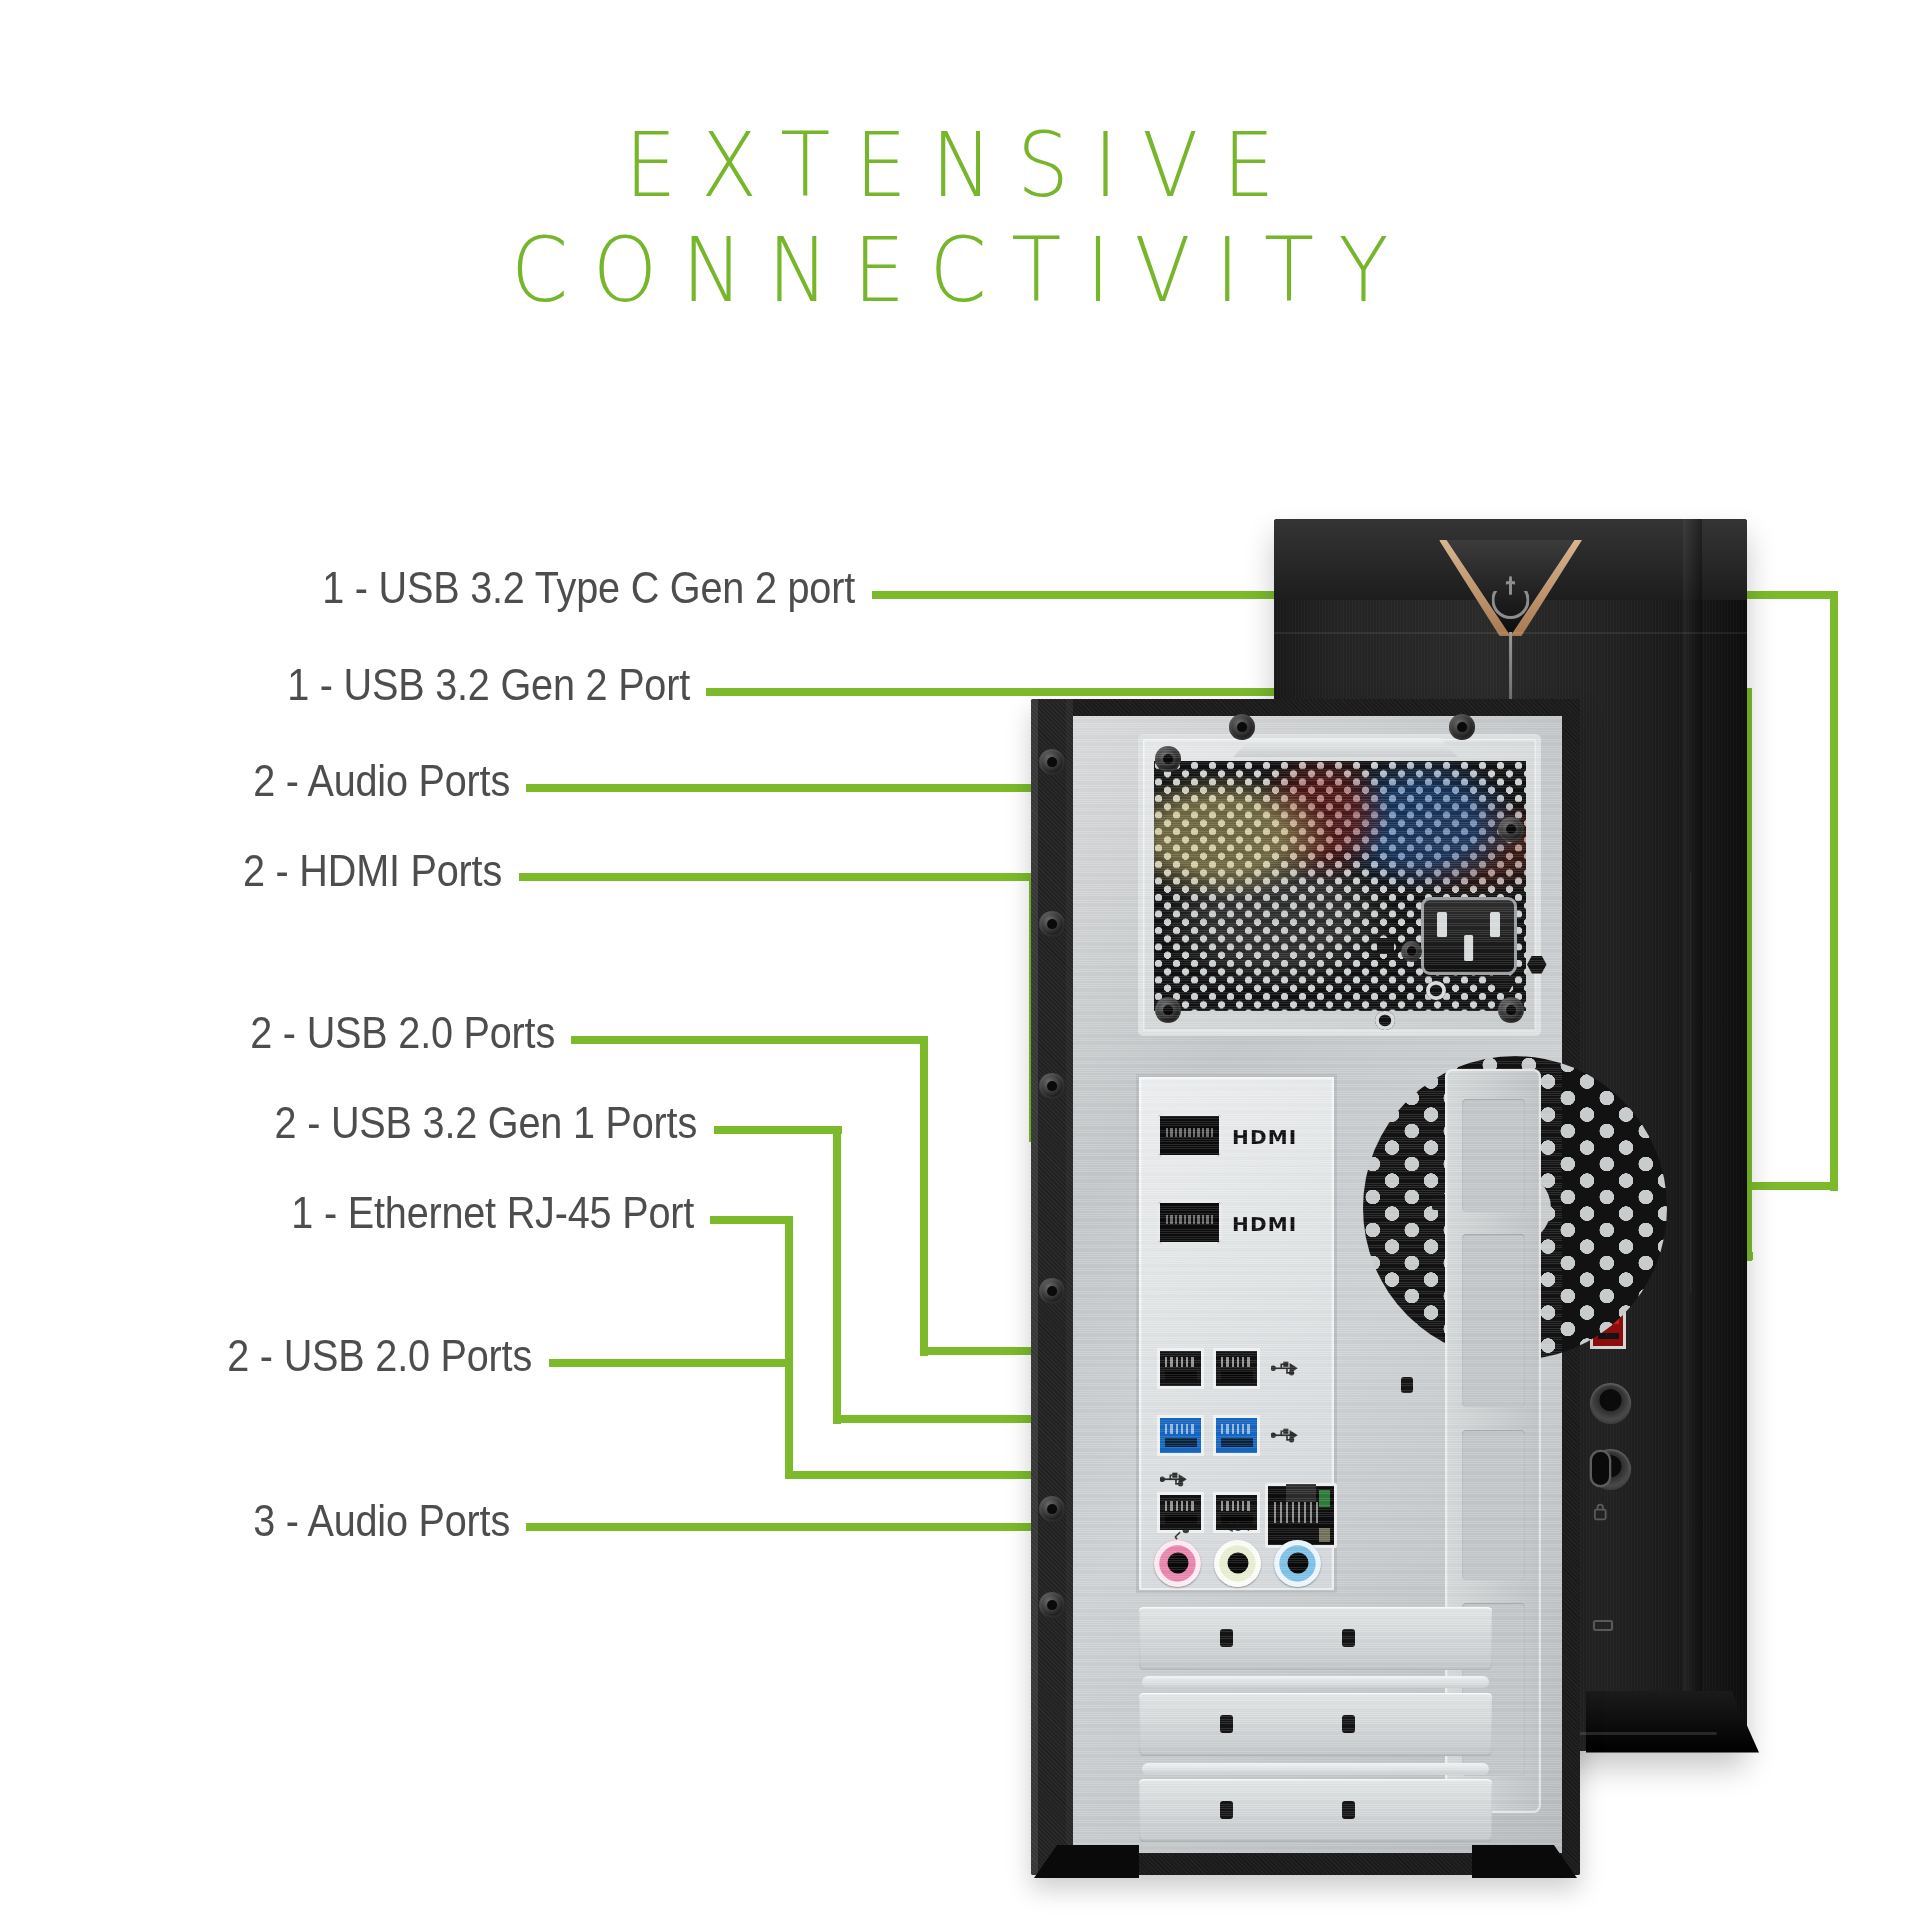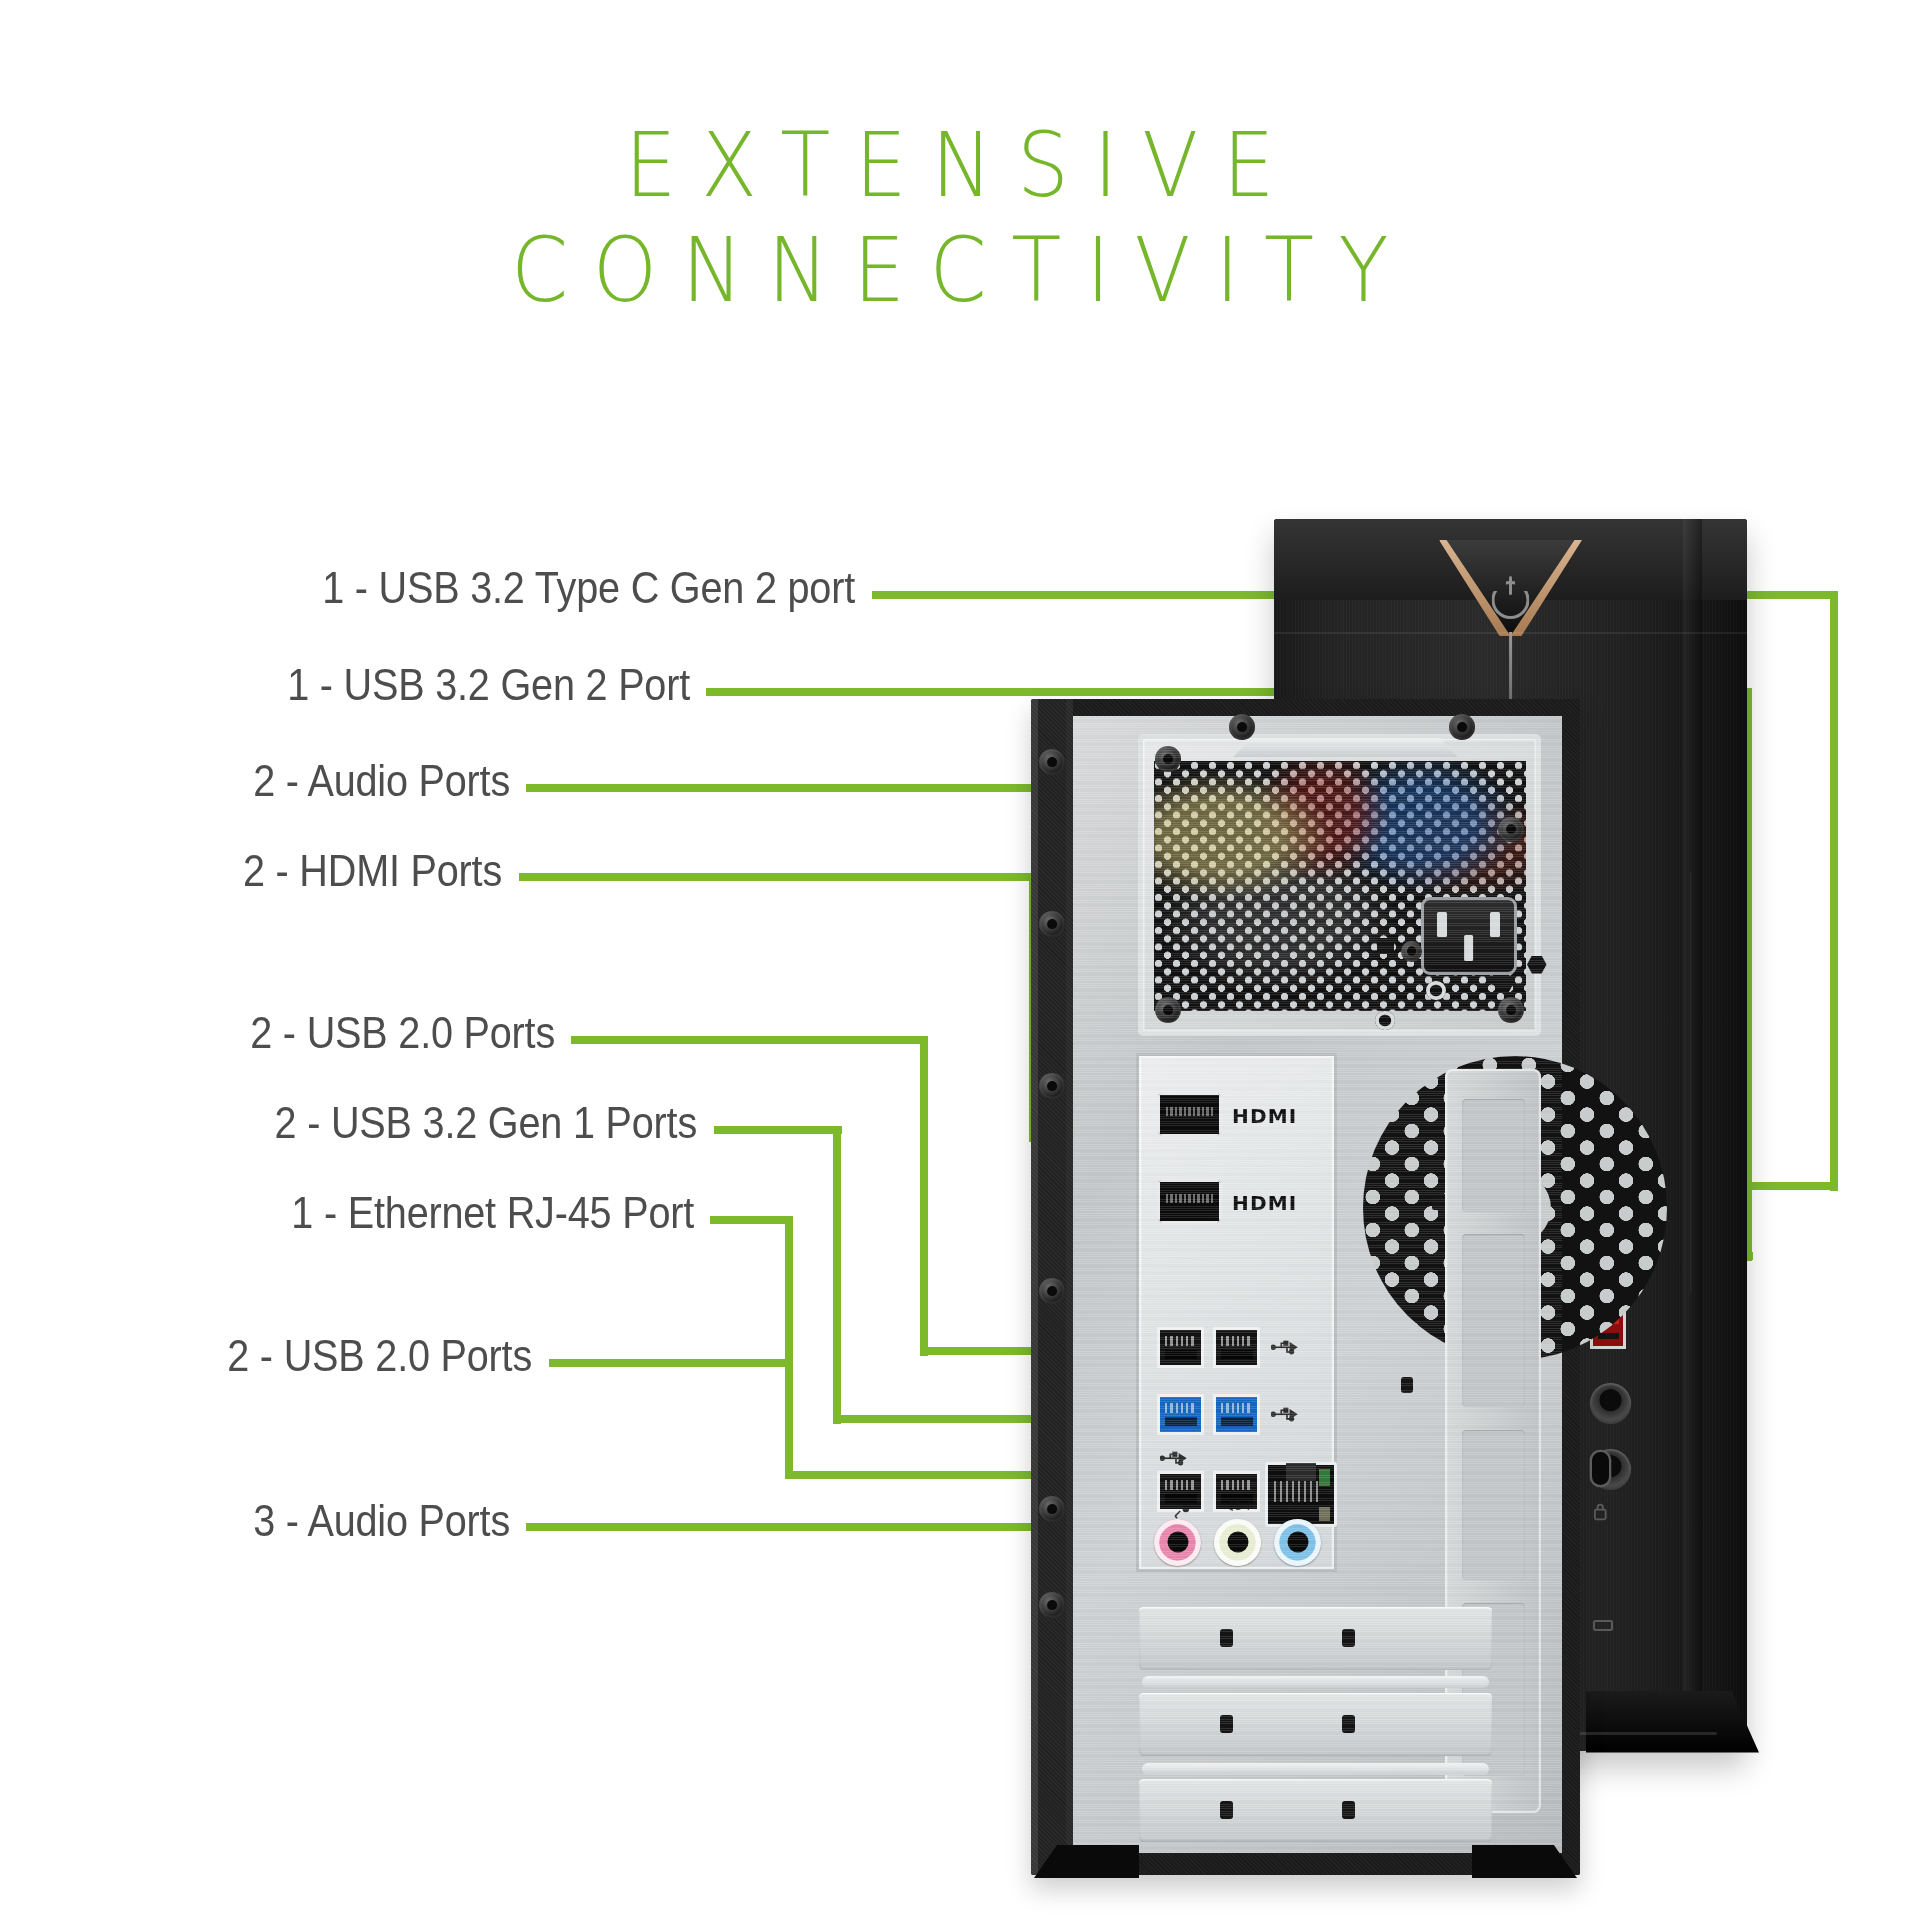"HDMI" .ioshield { top: 337px -> 358px }
